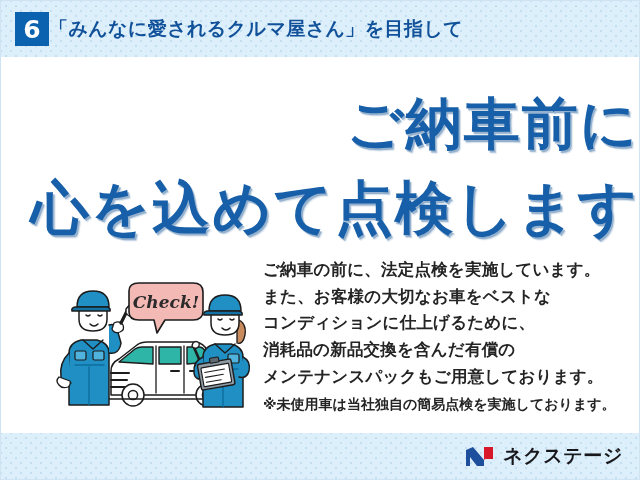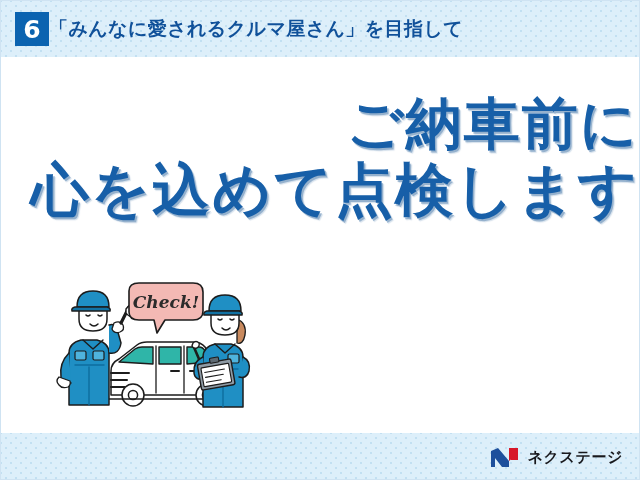"心を込めて点検します" #headline .hl-line.line2 { margin-top: 2px -> 20px }
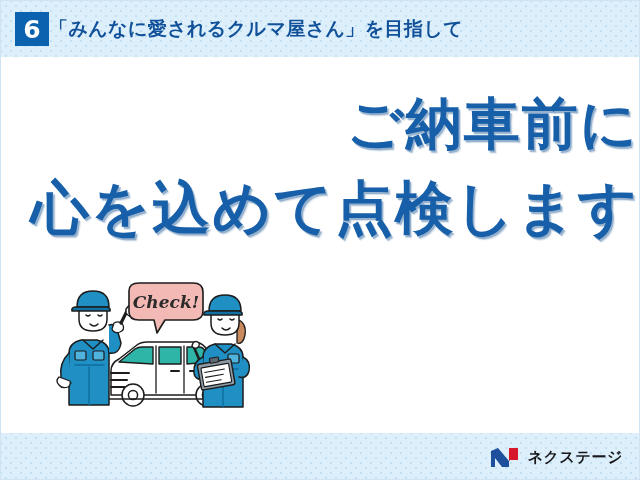"ご納車の前に、法定点検を実施しています。" div { html: none -> <div> <span>ご納車の前に、法定点検を実施しています。</span><br> <span>また、お客様の大切なお車をベストな</span><br> <span>コンディションに仕上げるために、</span><br> <span>消耗品の新品交換を含んだ有償の</span><br> <span>メンテナンスパックもご用意しております。</span> <span>※未使用車は当社独自の簡易点検を実施しております。</span> </div> }
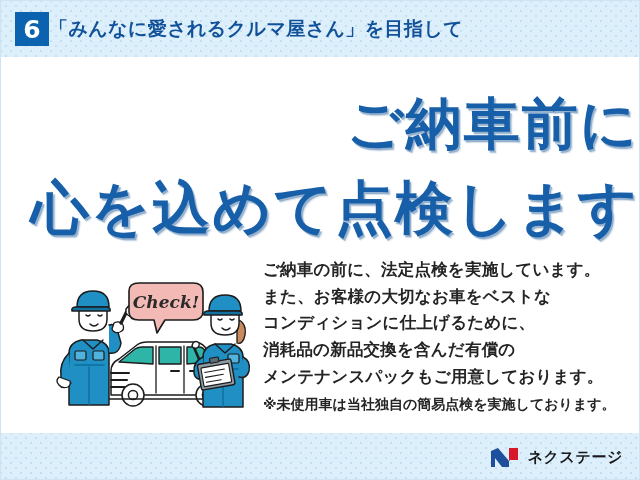"ネクステージ" #logo-text { font-size: 15px -> 19px }
